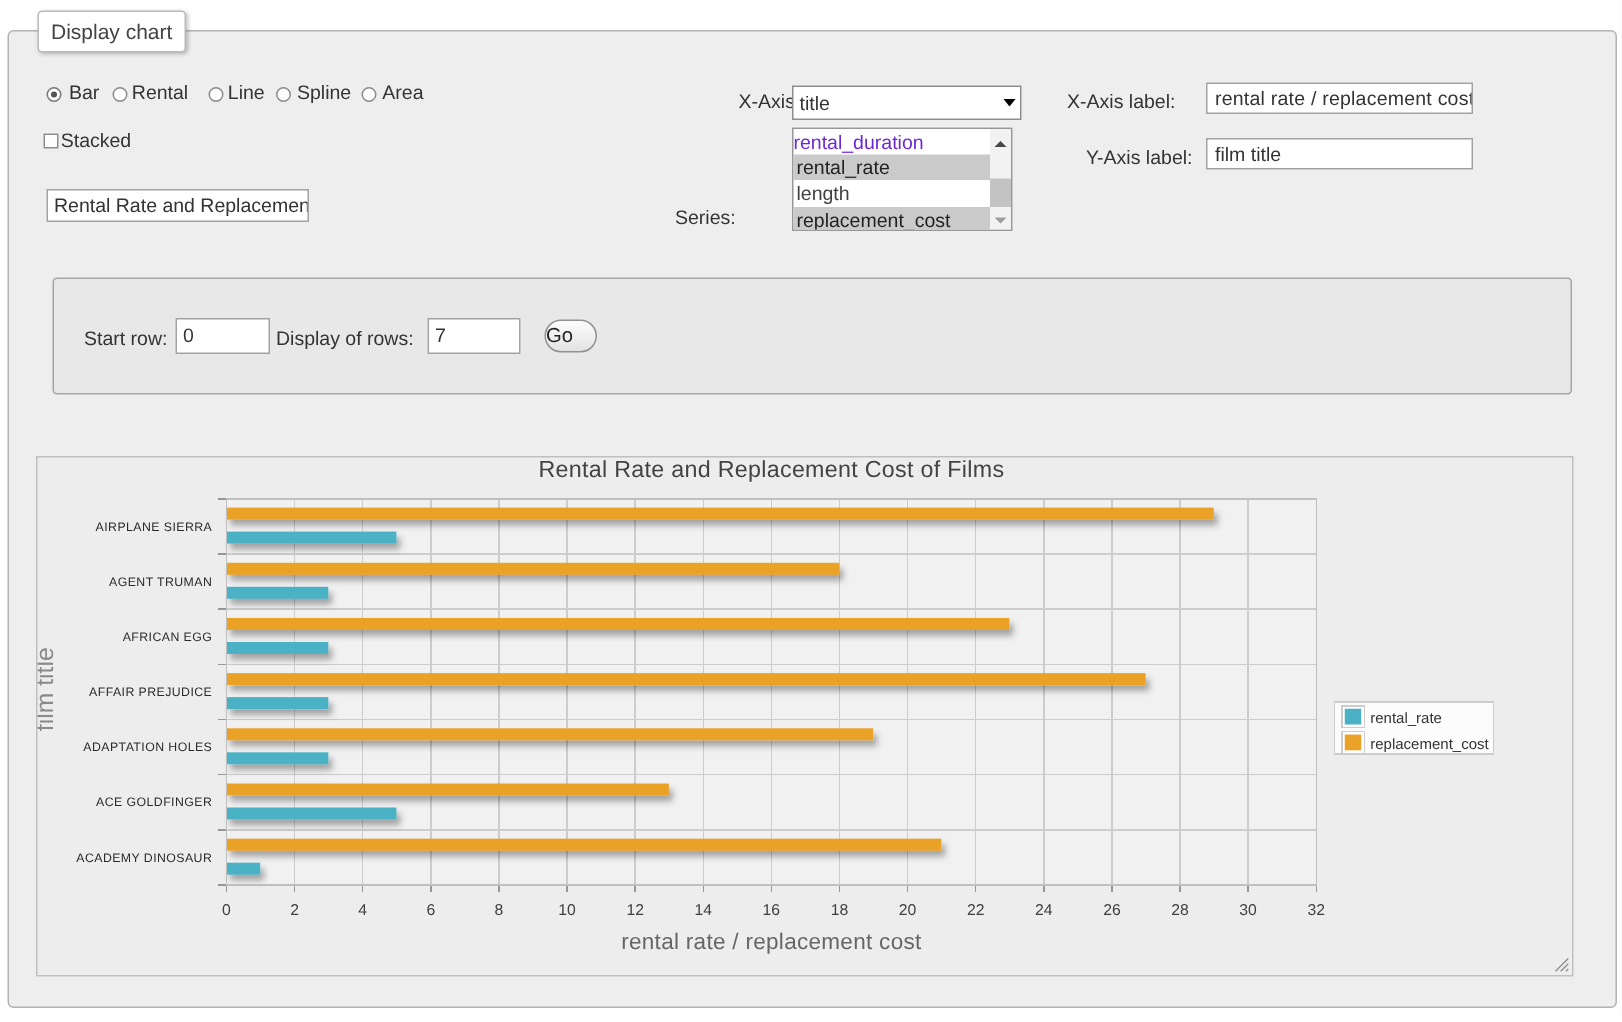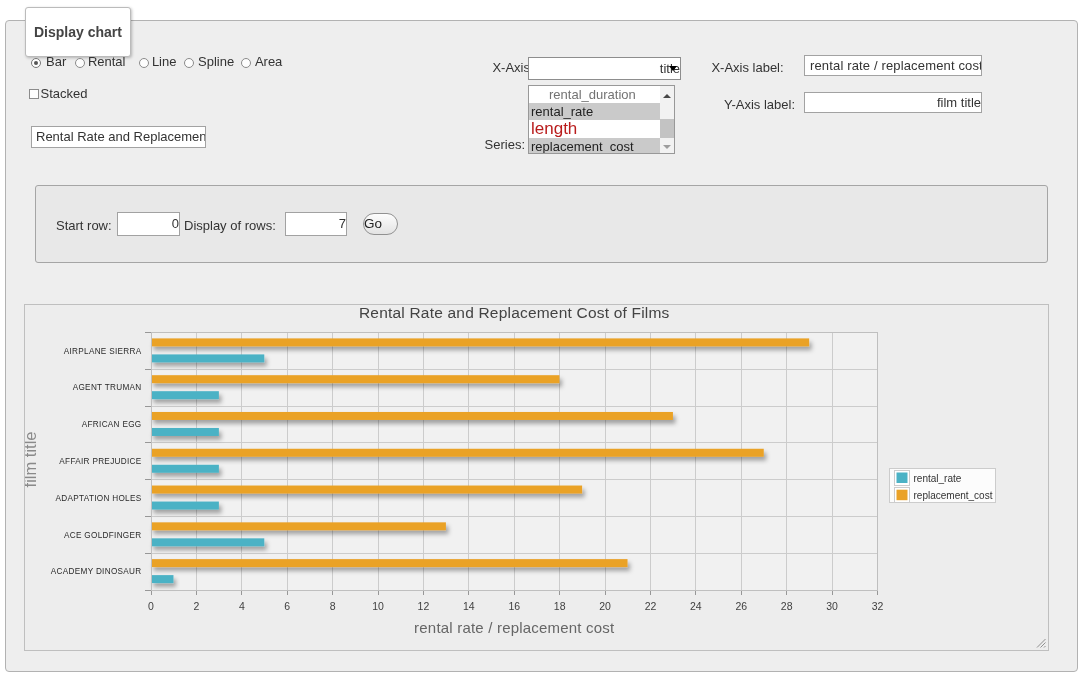"Display chart" div.abs { font-weight: bold -> normal; padding: 16px 8px -> 5px 8px }
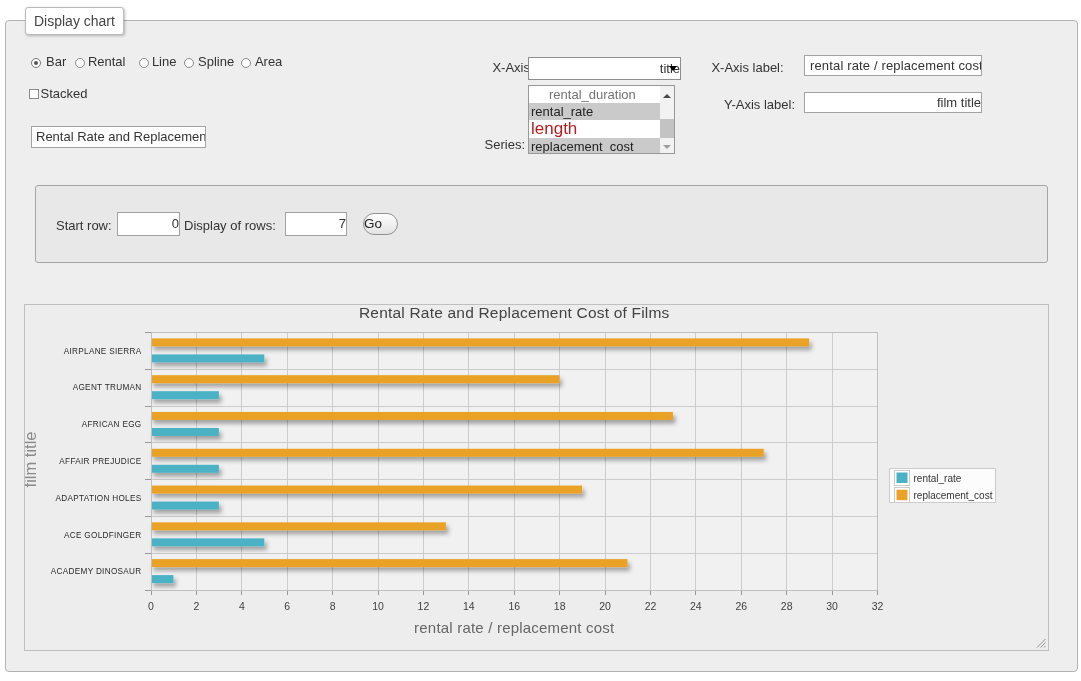"title" .inp { text-align: right -> none }
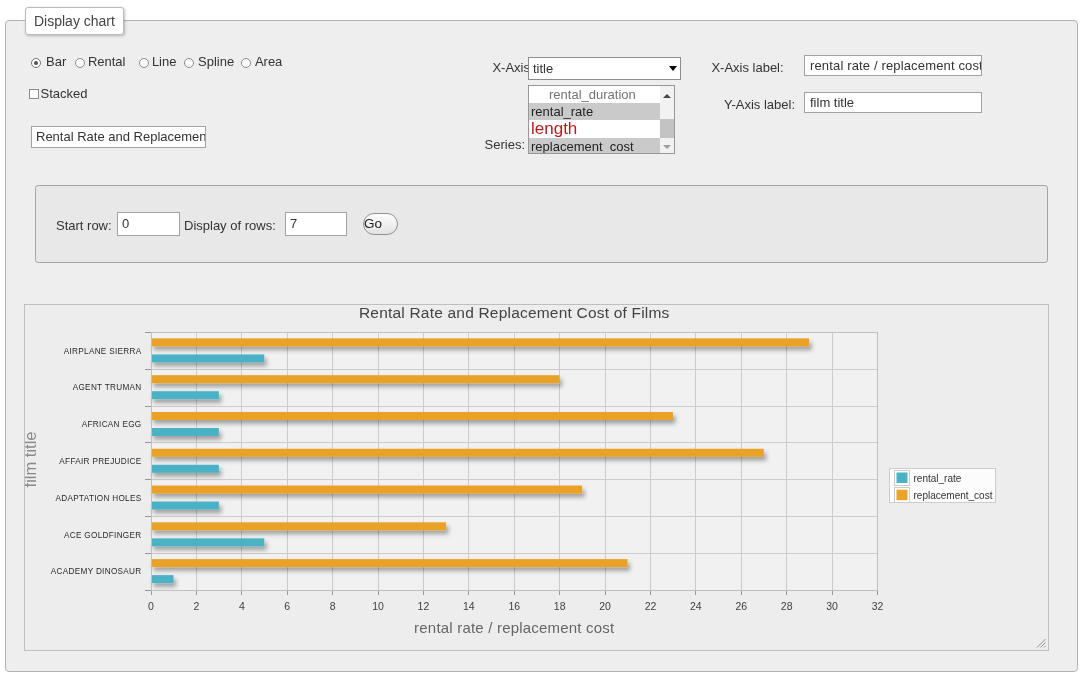"rental_duration" div { color: #737373 -> #6d28d9; padding-left: 20px -> 0 }
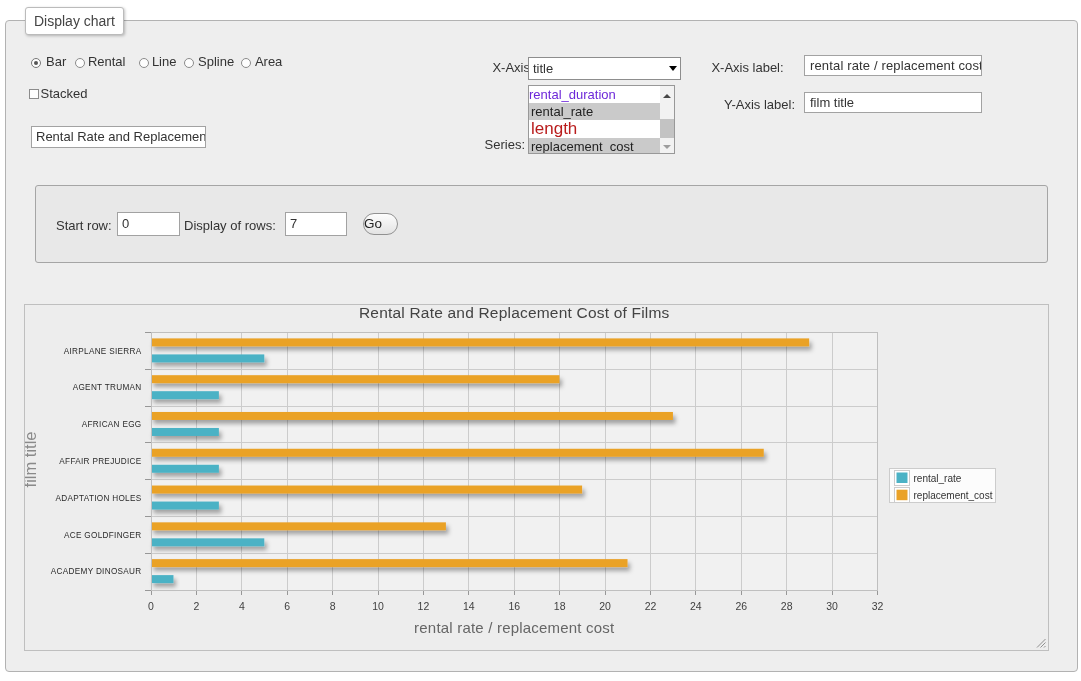"length" div { color: #b91c1c -> #404040; font-size: 17px -> 13px }
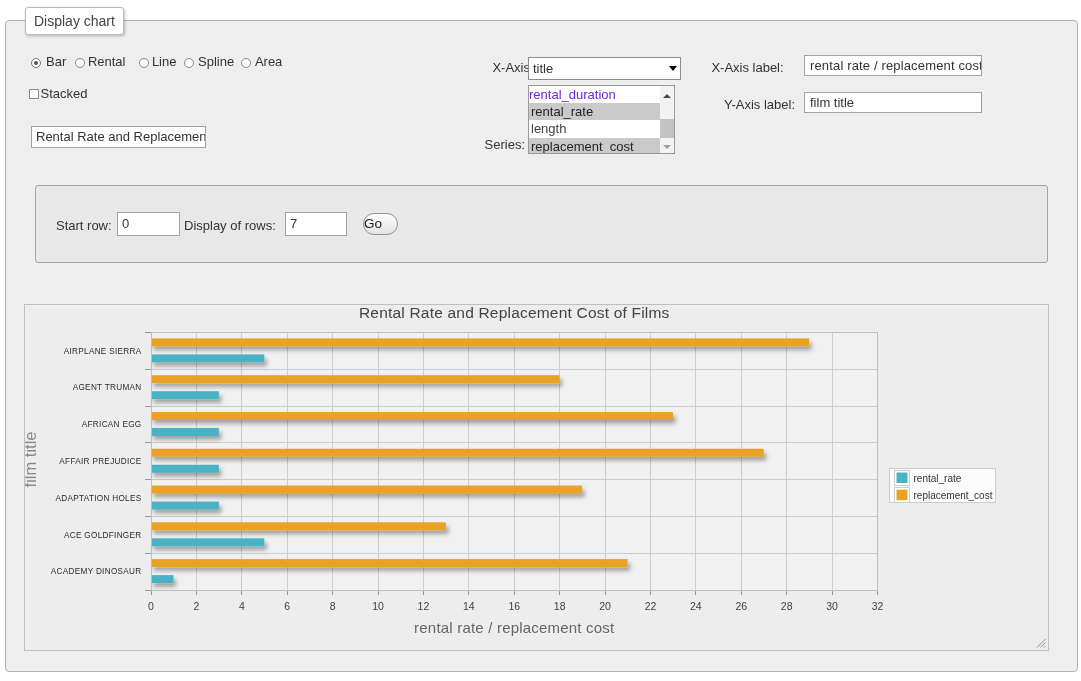"Series:" div.lbl { text-align: right -> left }
